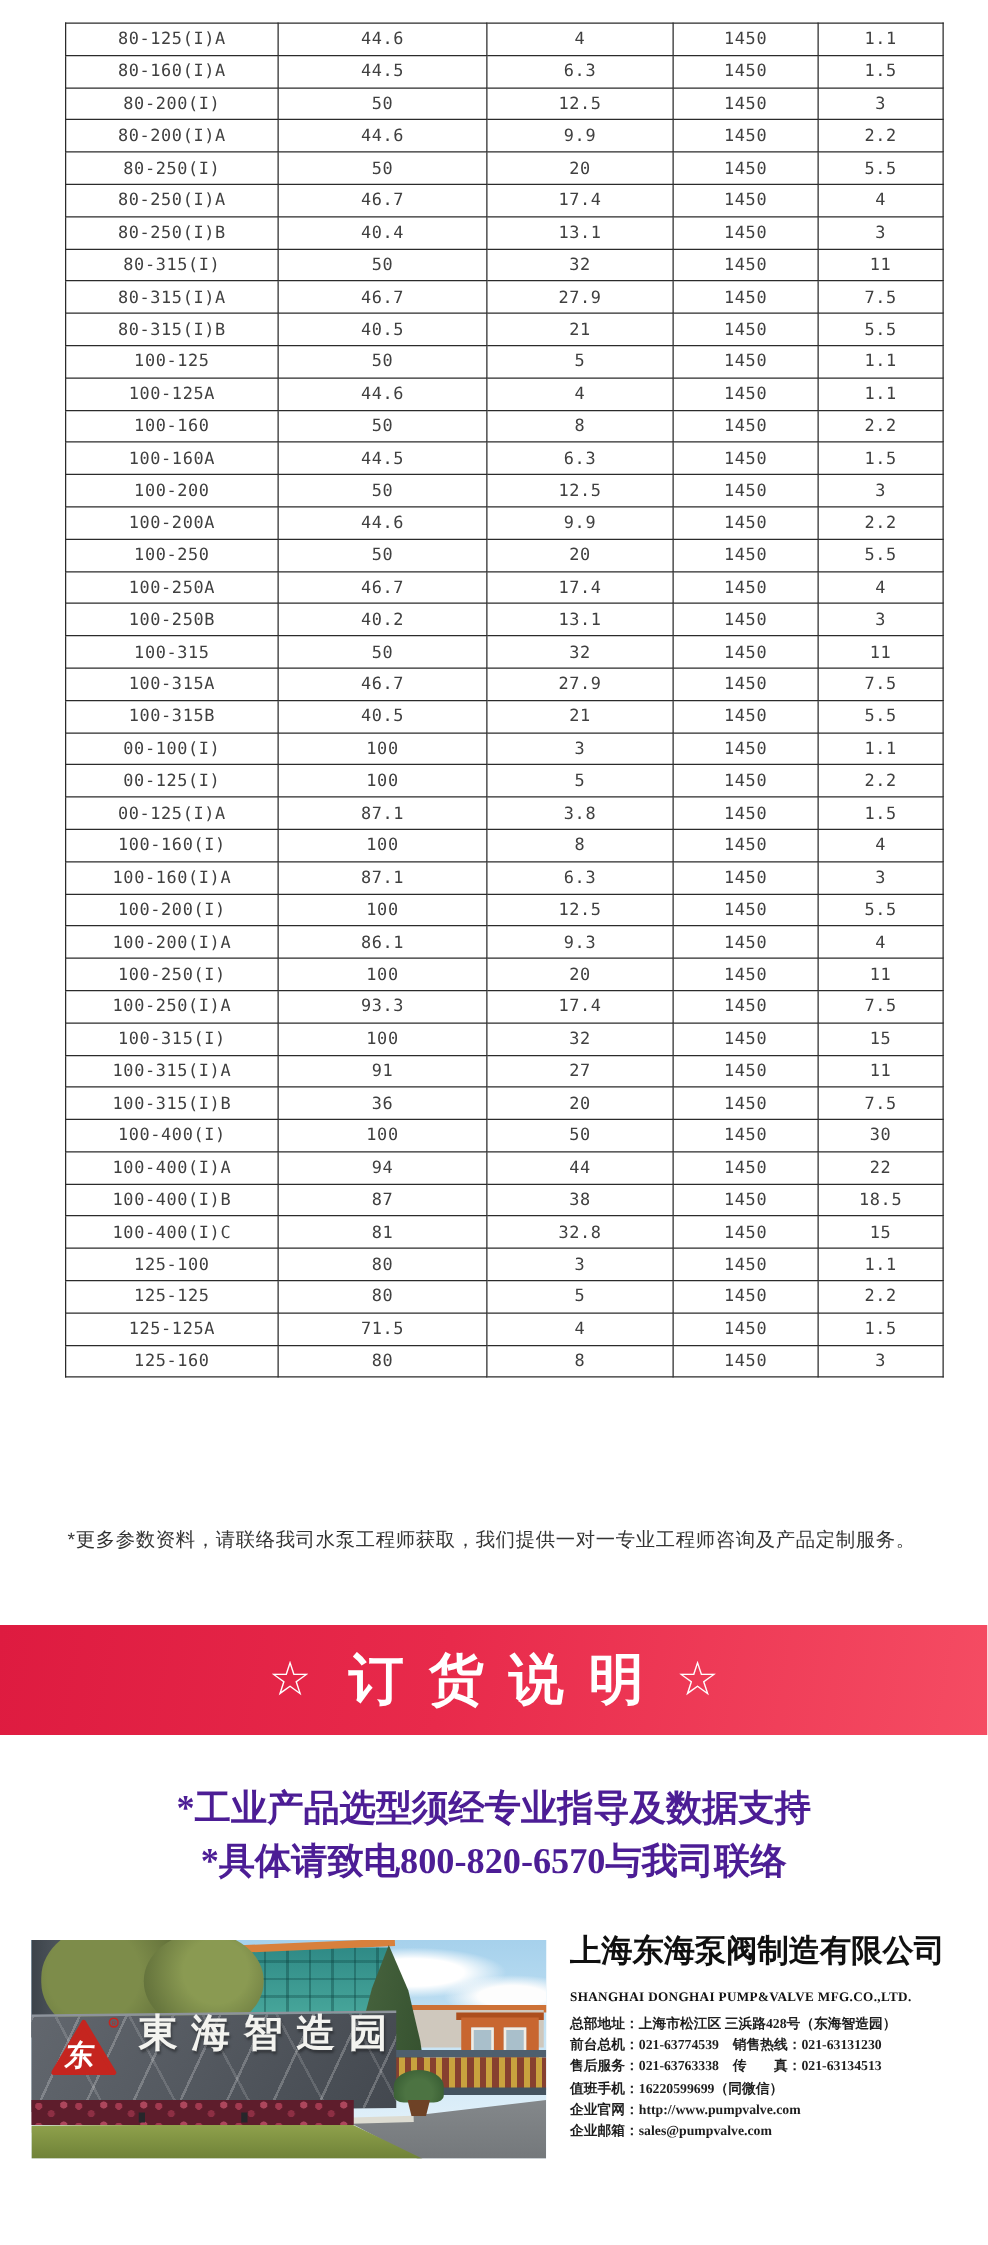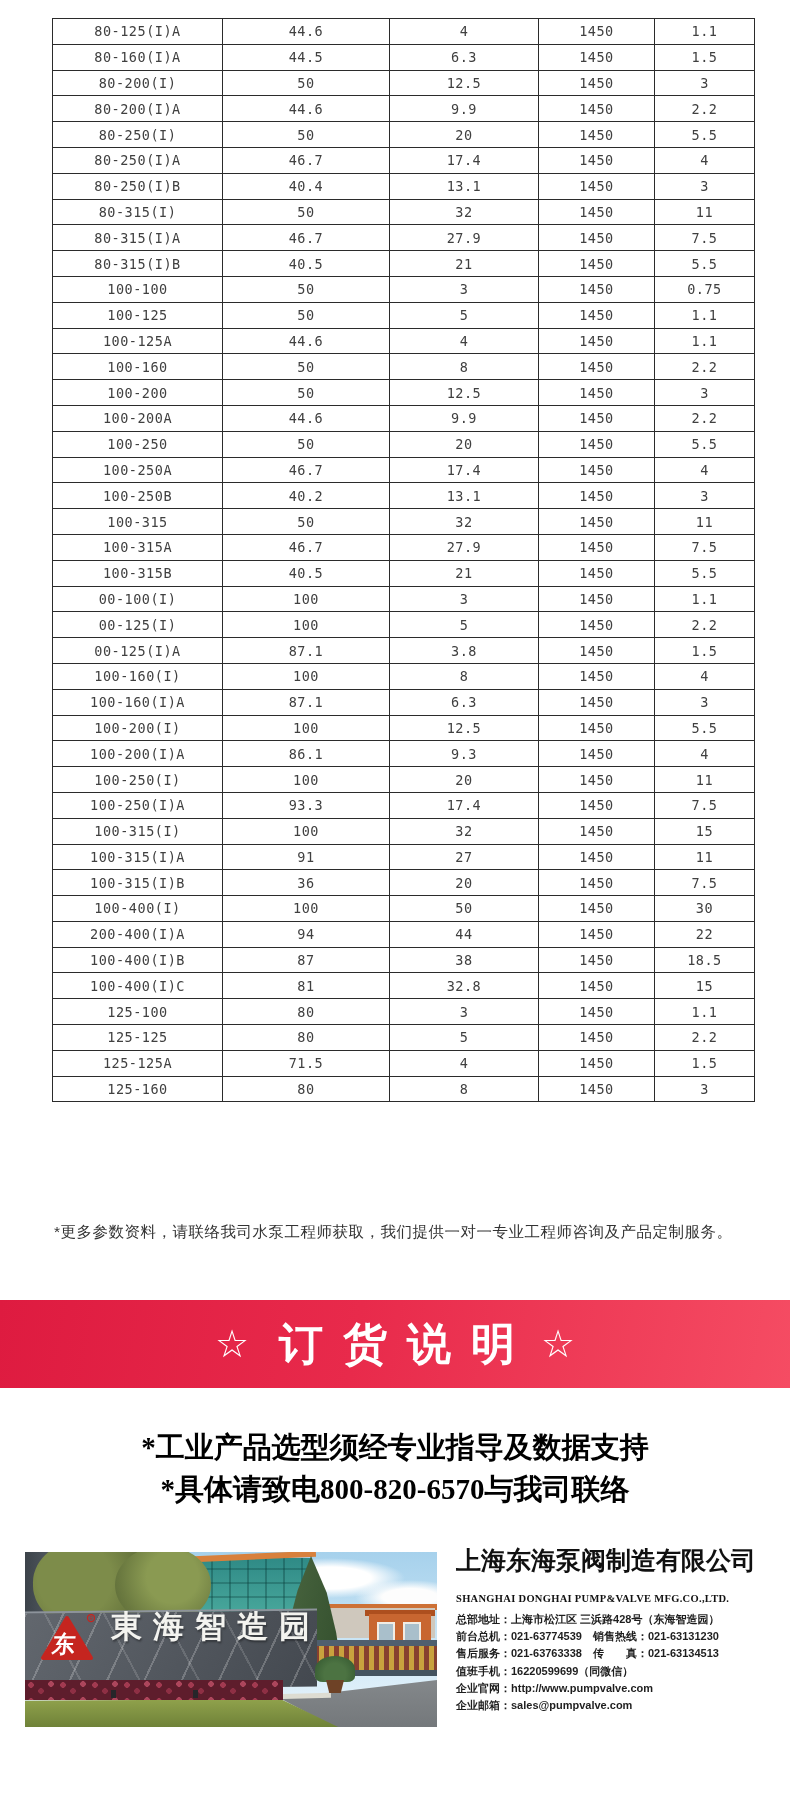"100-100" tr { html: <tr> <td>100-100</td> <td>50</td> <td>3</td> <td>1450</td> <td>0.75</td> </tr> -> none }
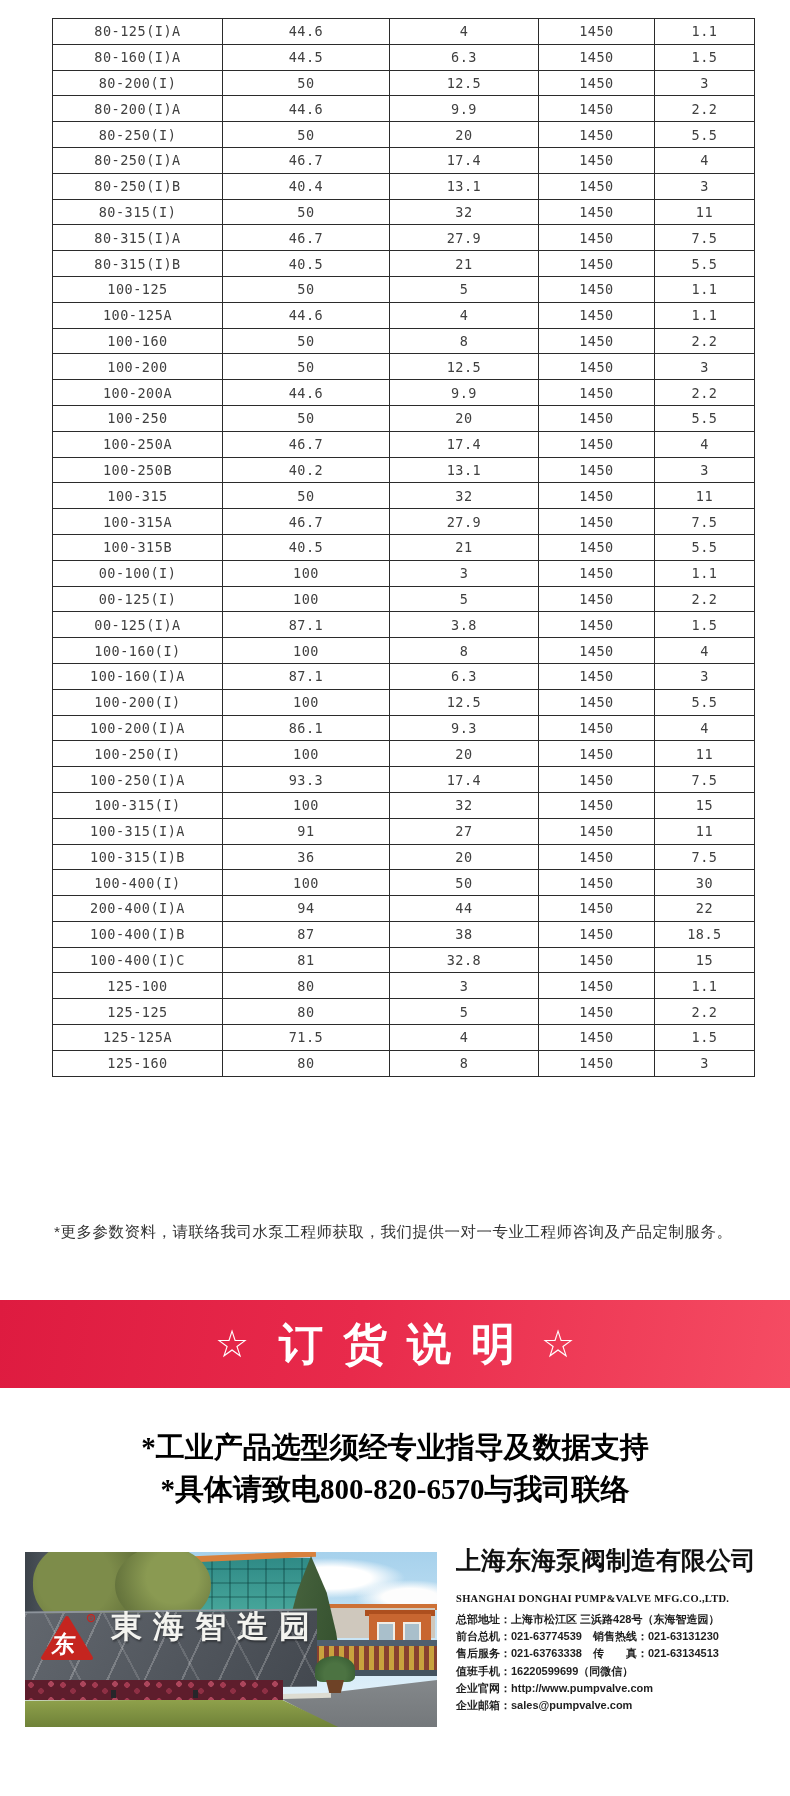"100-160A" tr { html: none -> <tr> <td>100-160A</td> <td>44.5</td> <td>6.3</td> <td>1450</td> <td>1.5</td> </tr> }
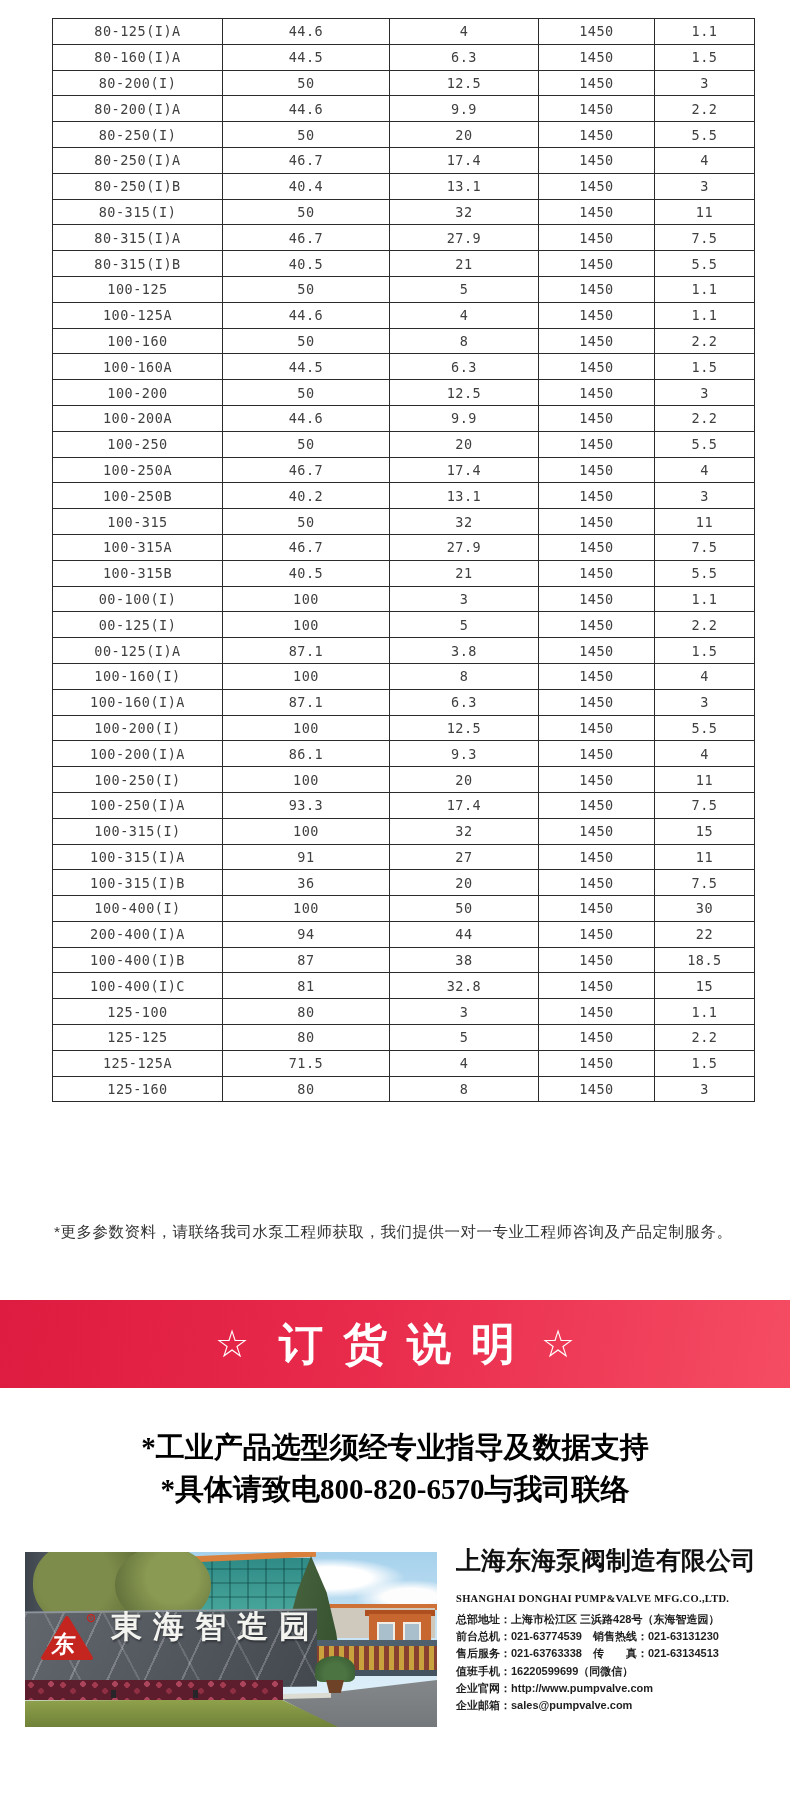"200-400(I)A" td { text: 200-400 -> 100-400 }
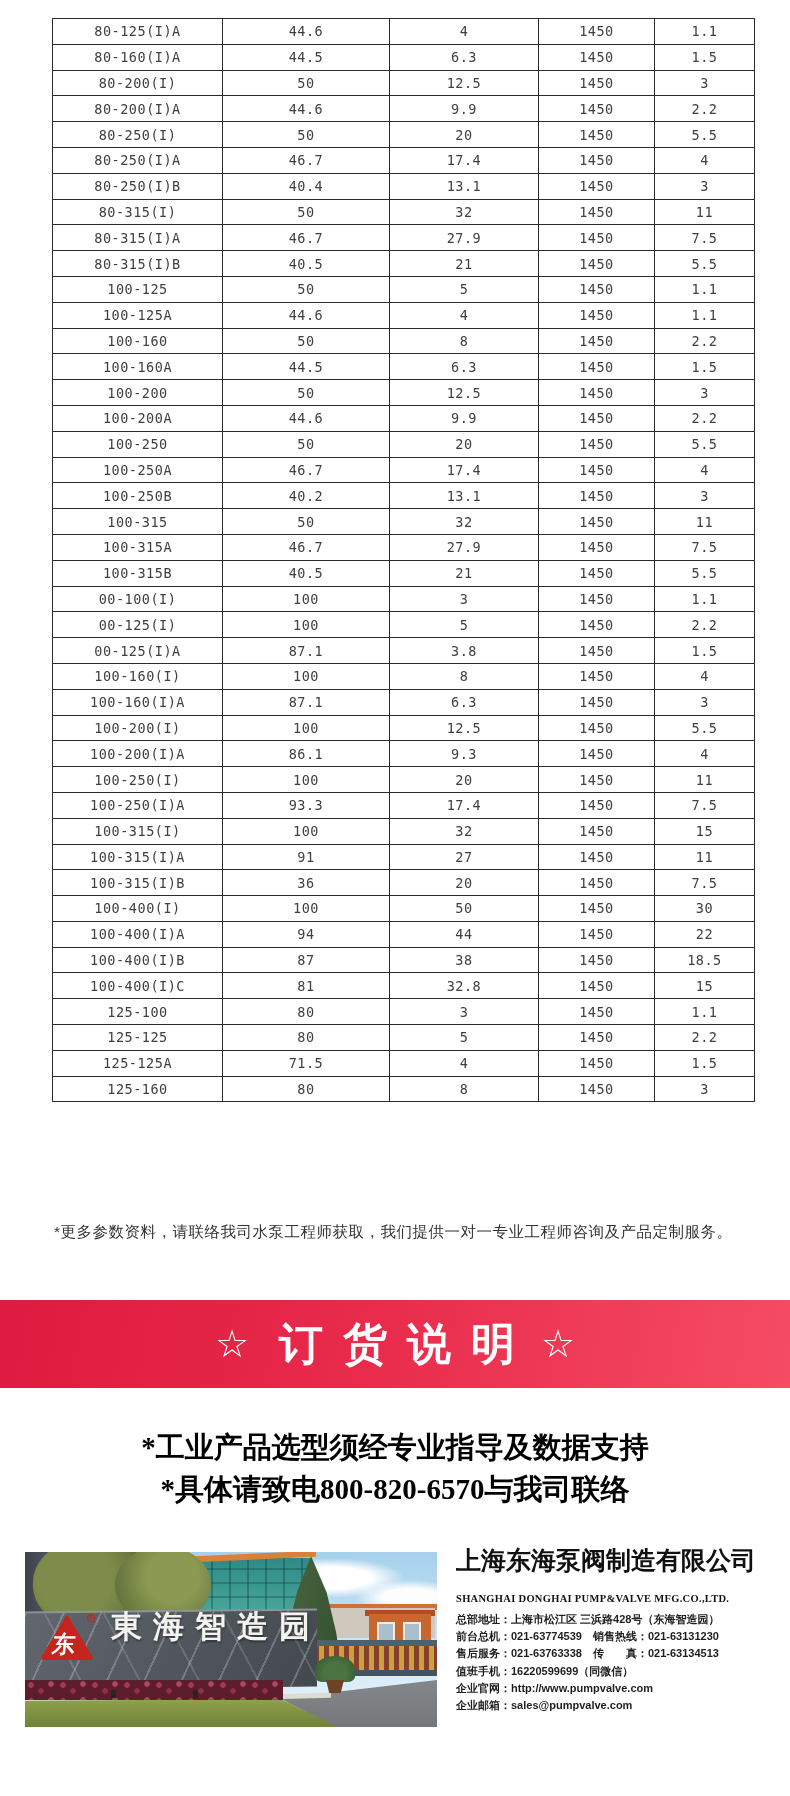"*工业产品选型须经专业指导及数据支持" .slogans { color: #000000 -> #4c1d95 }
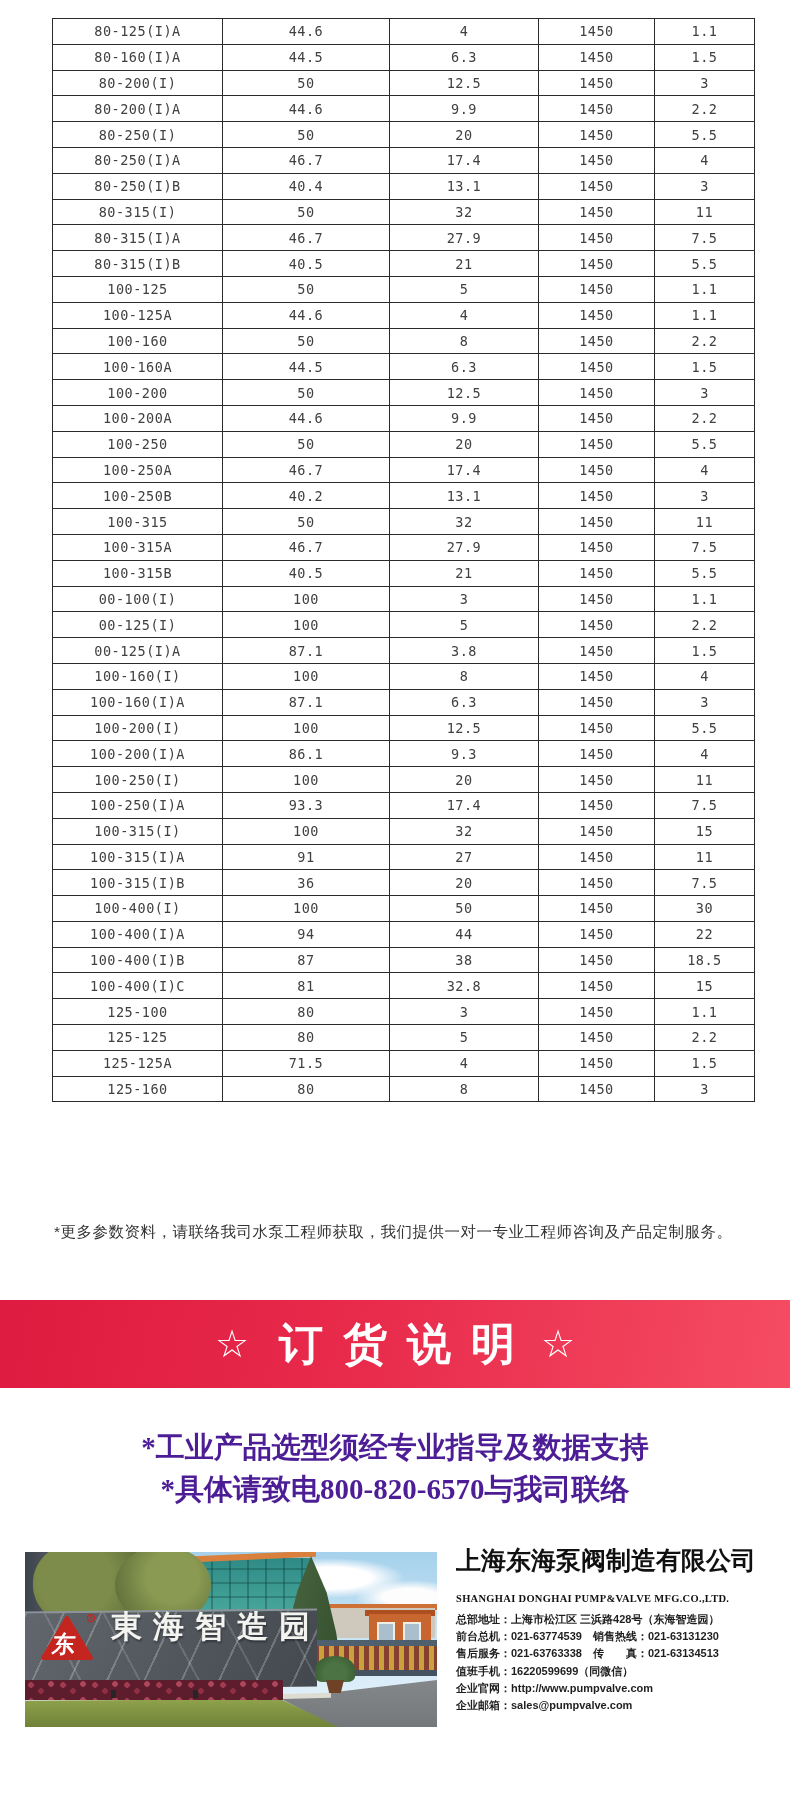"总部地址：上海市松江区 三浜路428号（东海智造园）" .company .contacts { font-family: Liberation Sans, sans-serif -> Liberation Serif, serif }
